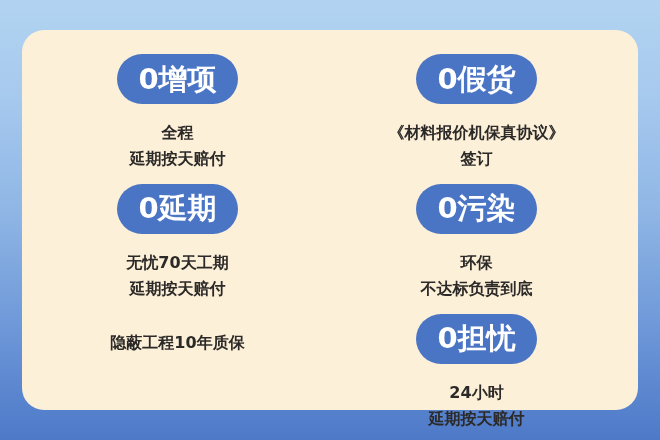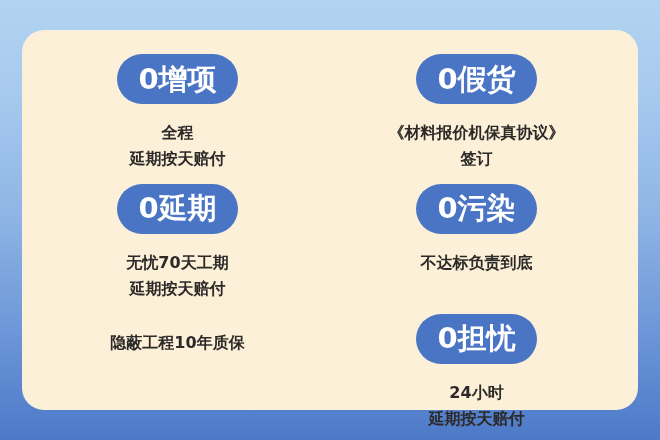"环保" span.caption-line { html: none -> <span>环保</span> }
